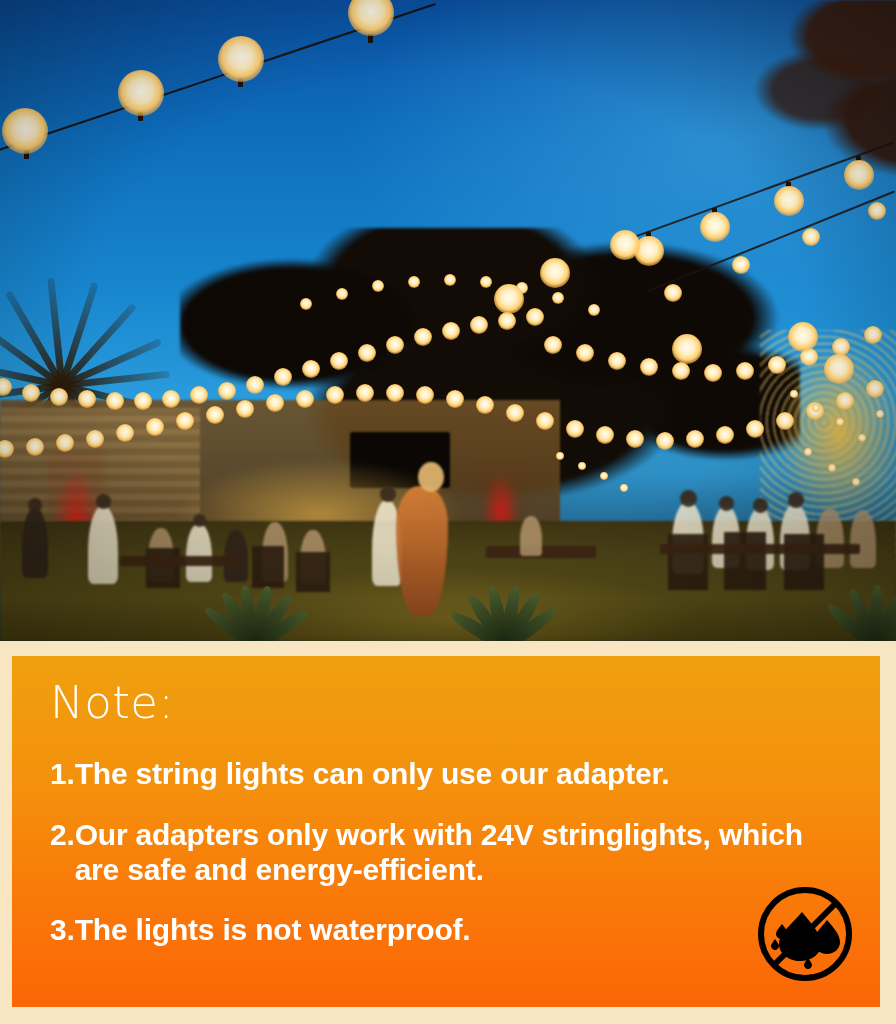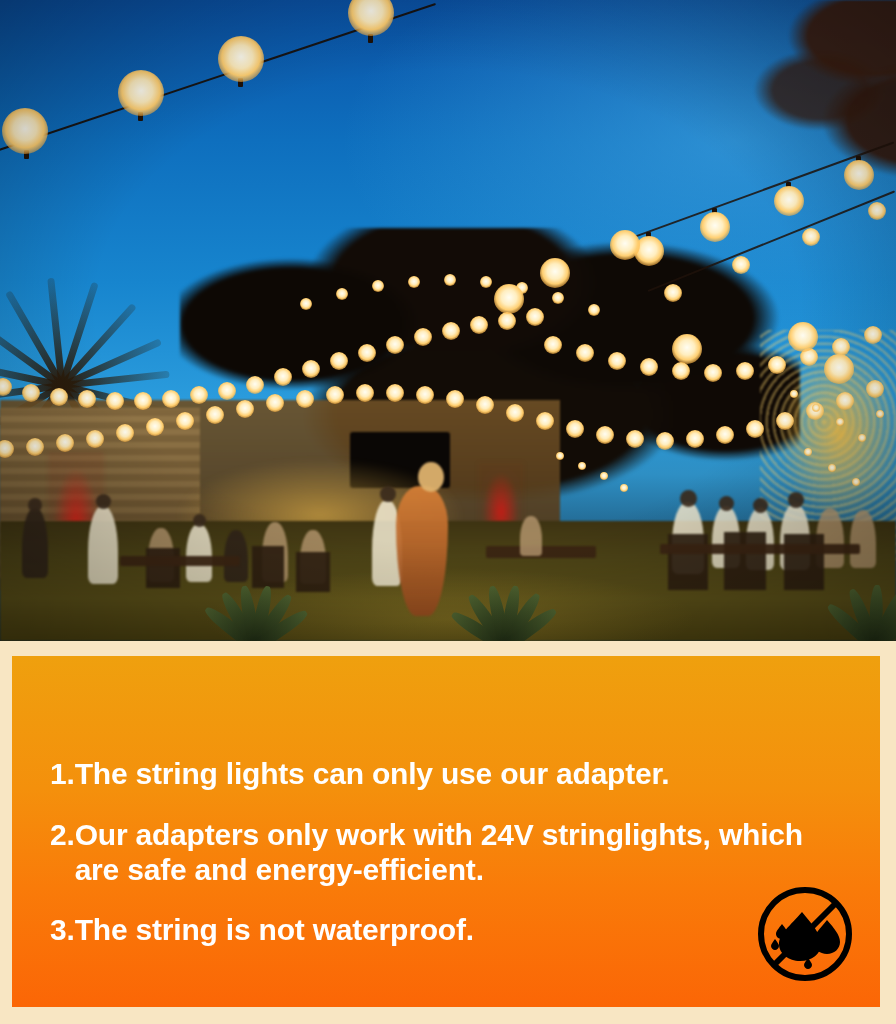"Note:" div.note-title { html: none -> <div>Note:</div> }
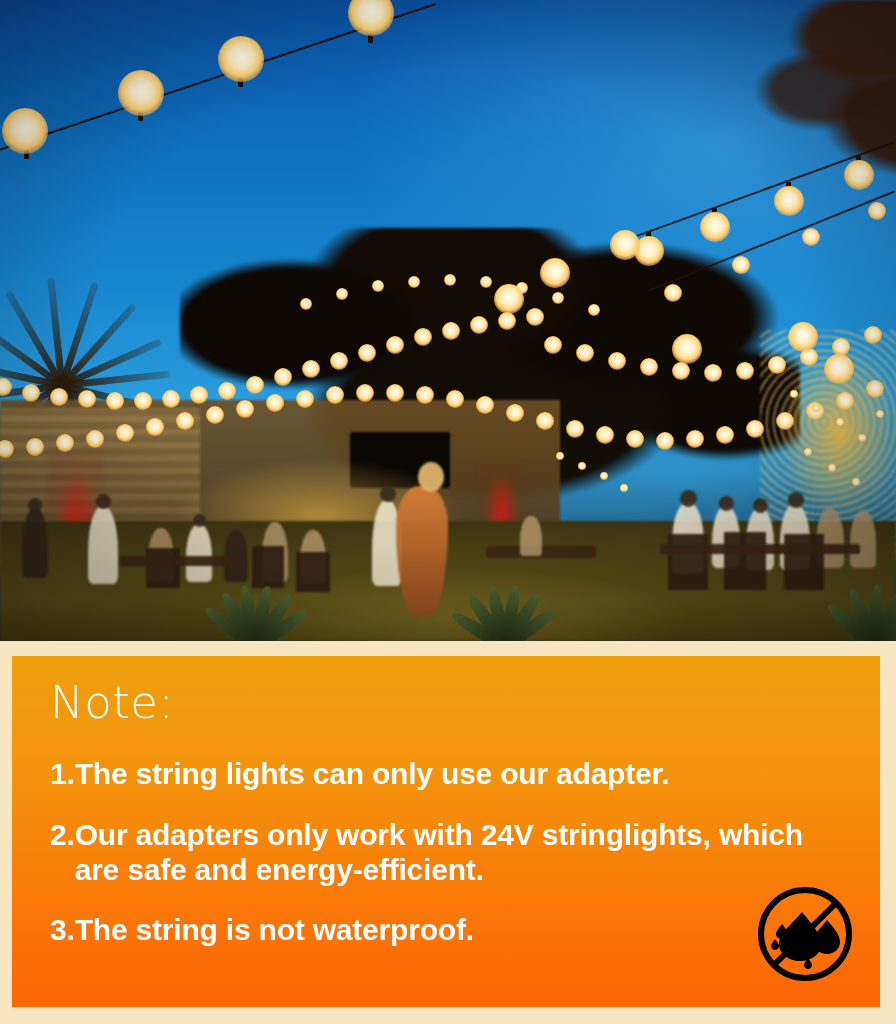"The string is not waterproof." span.note-text { text: string -> lights }
